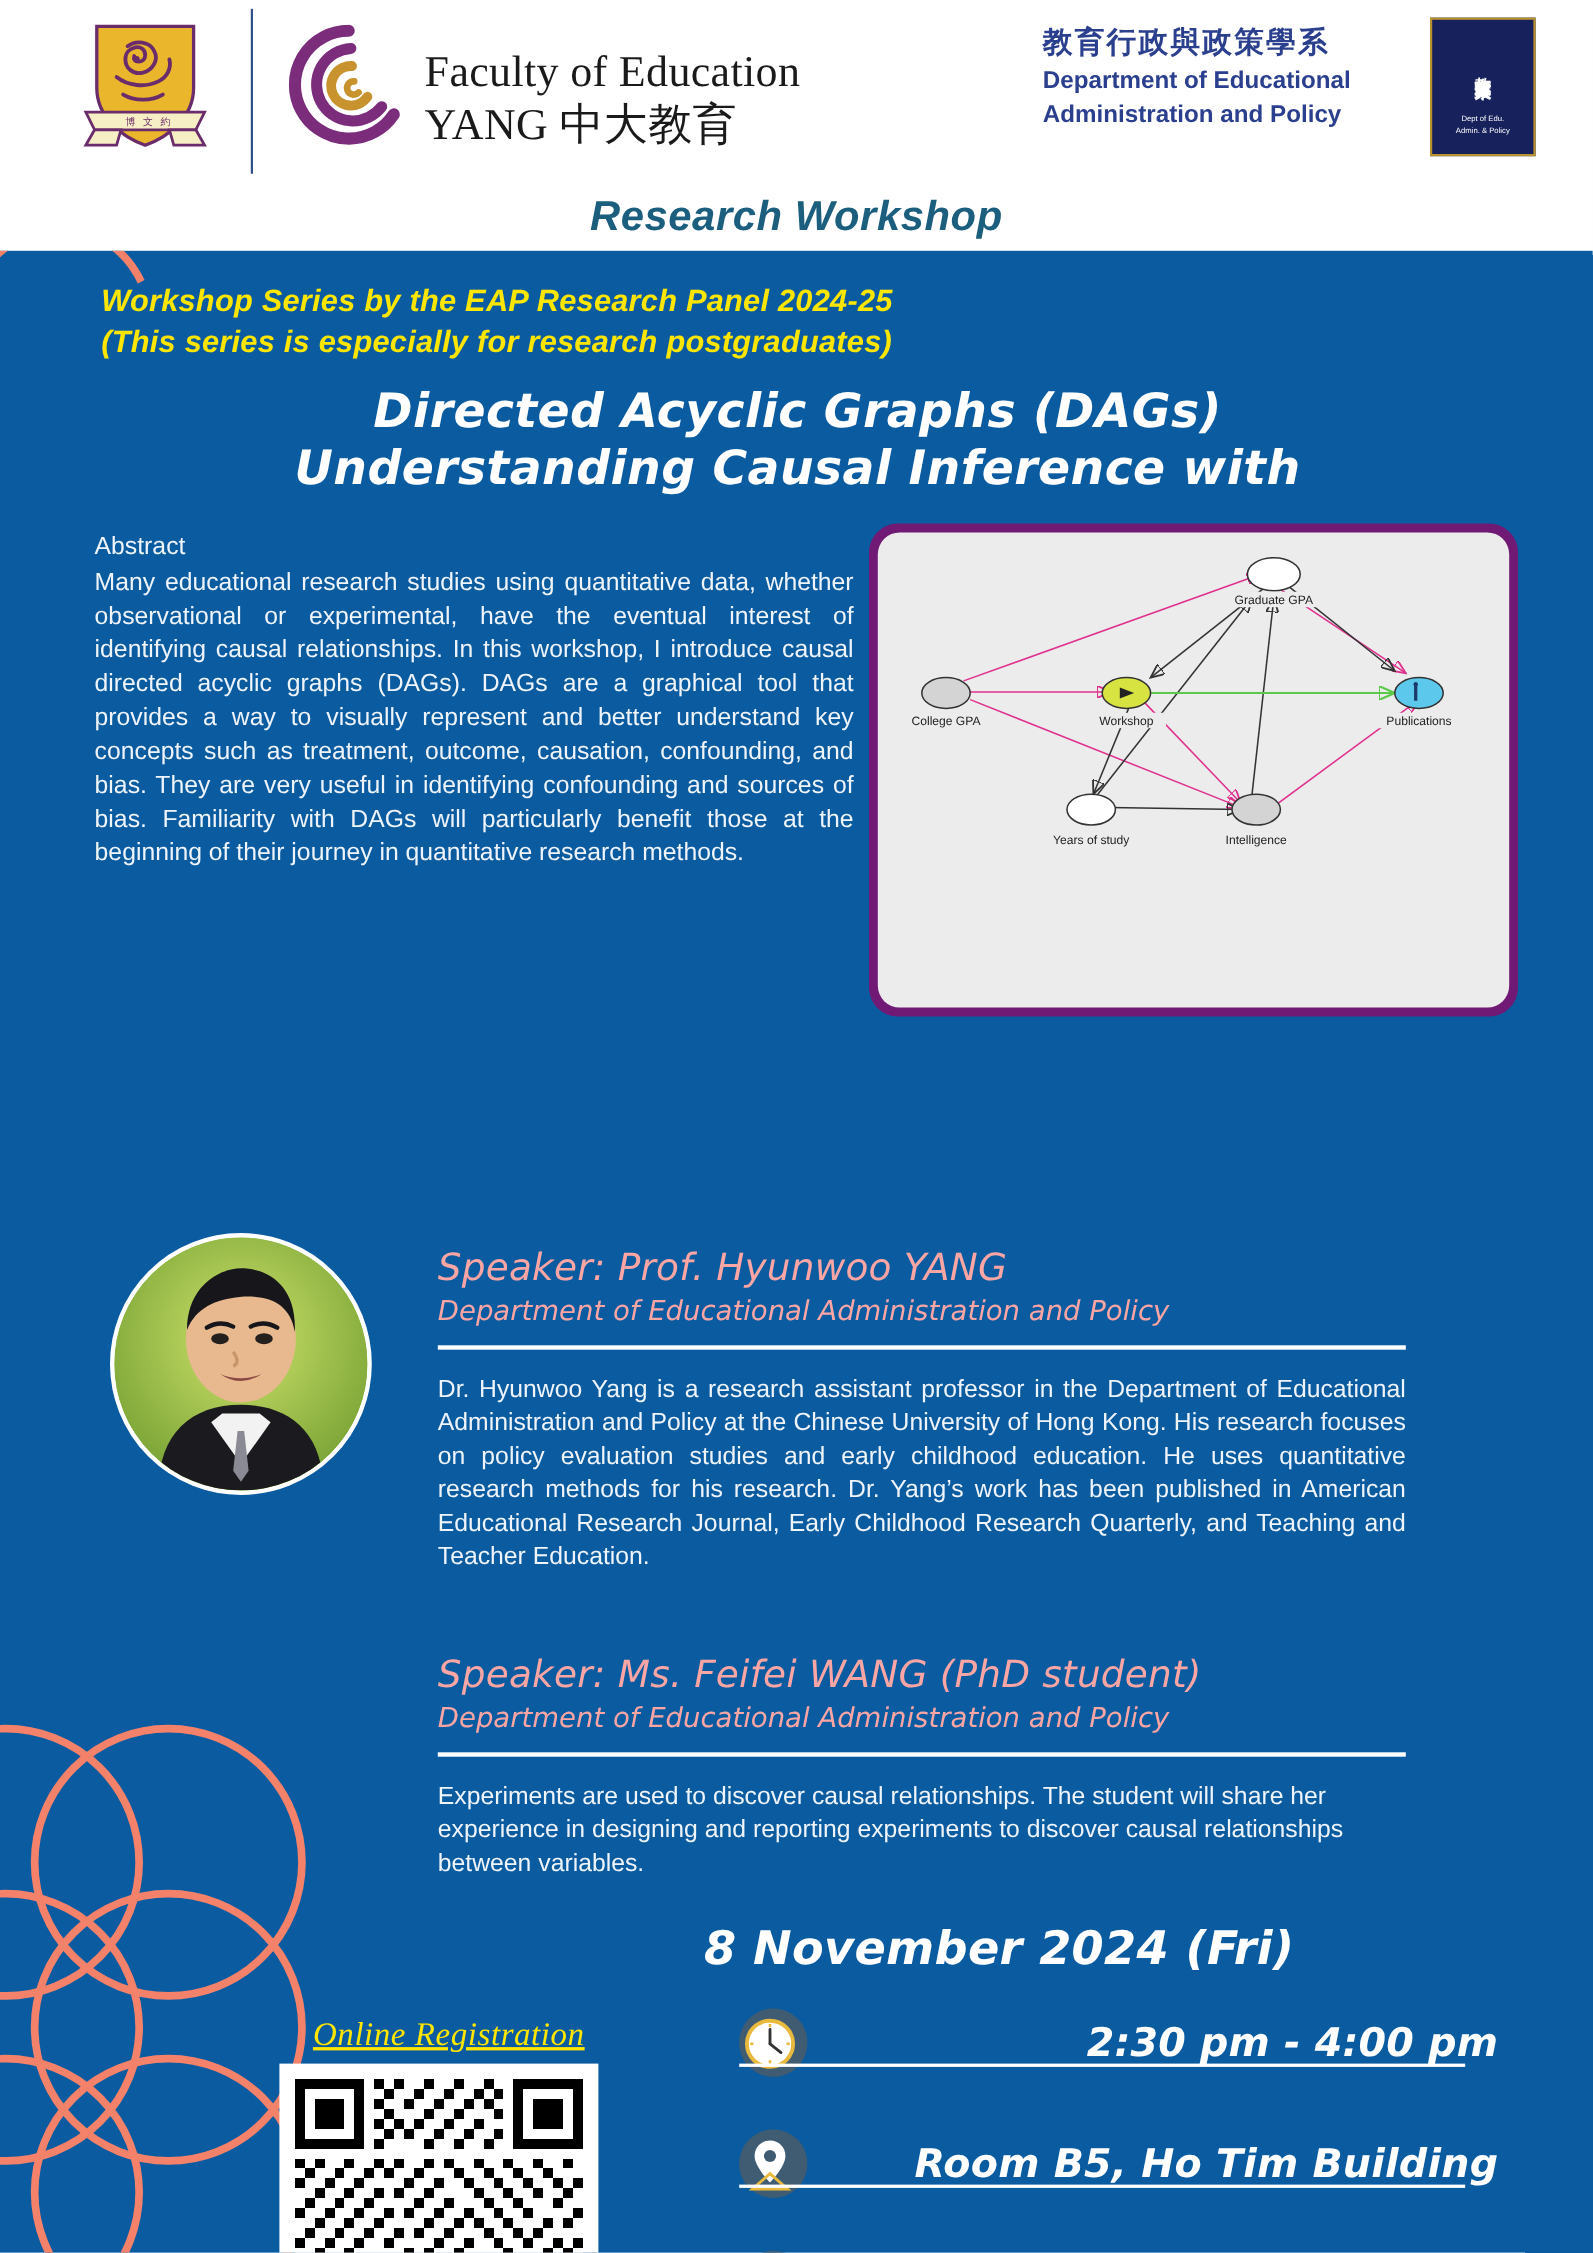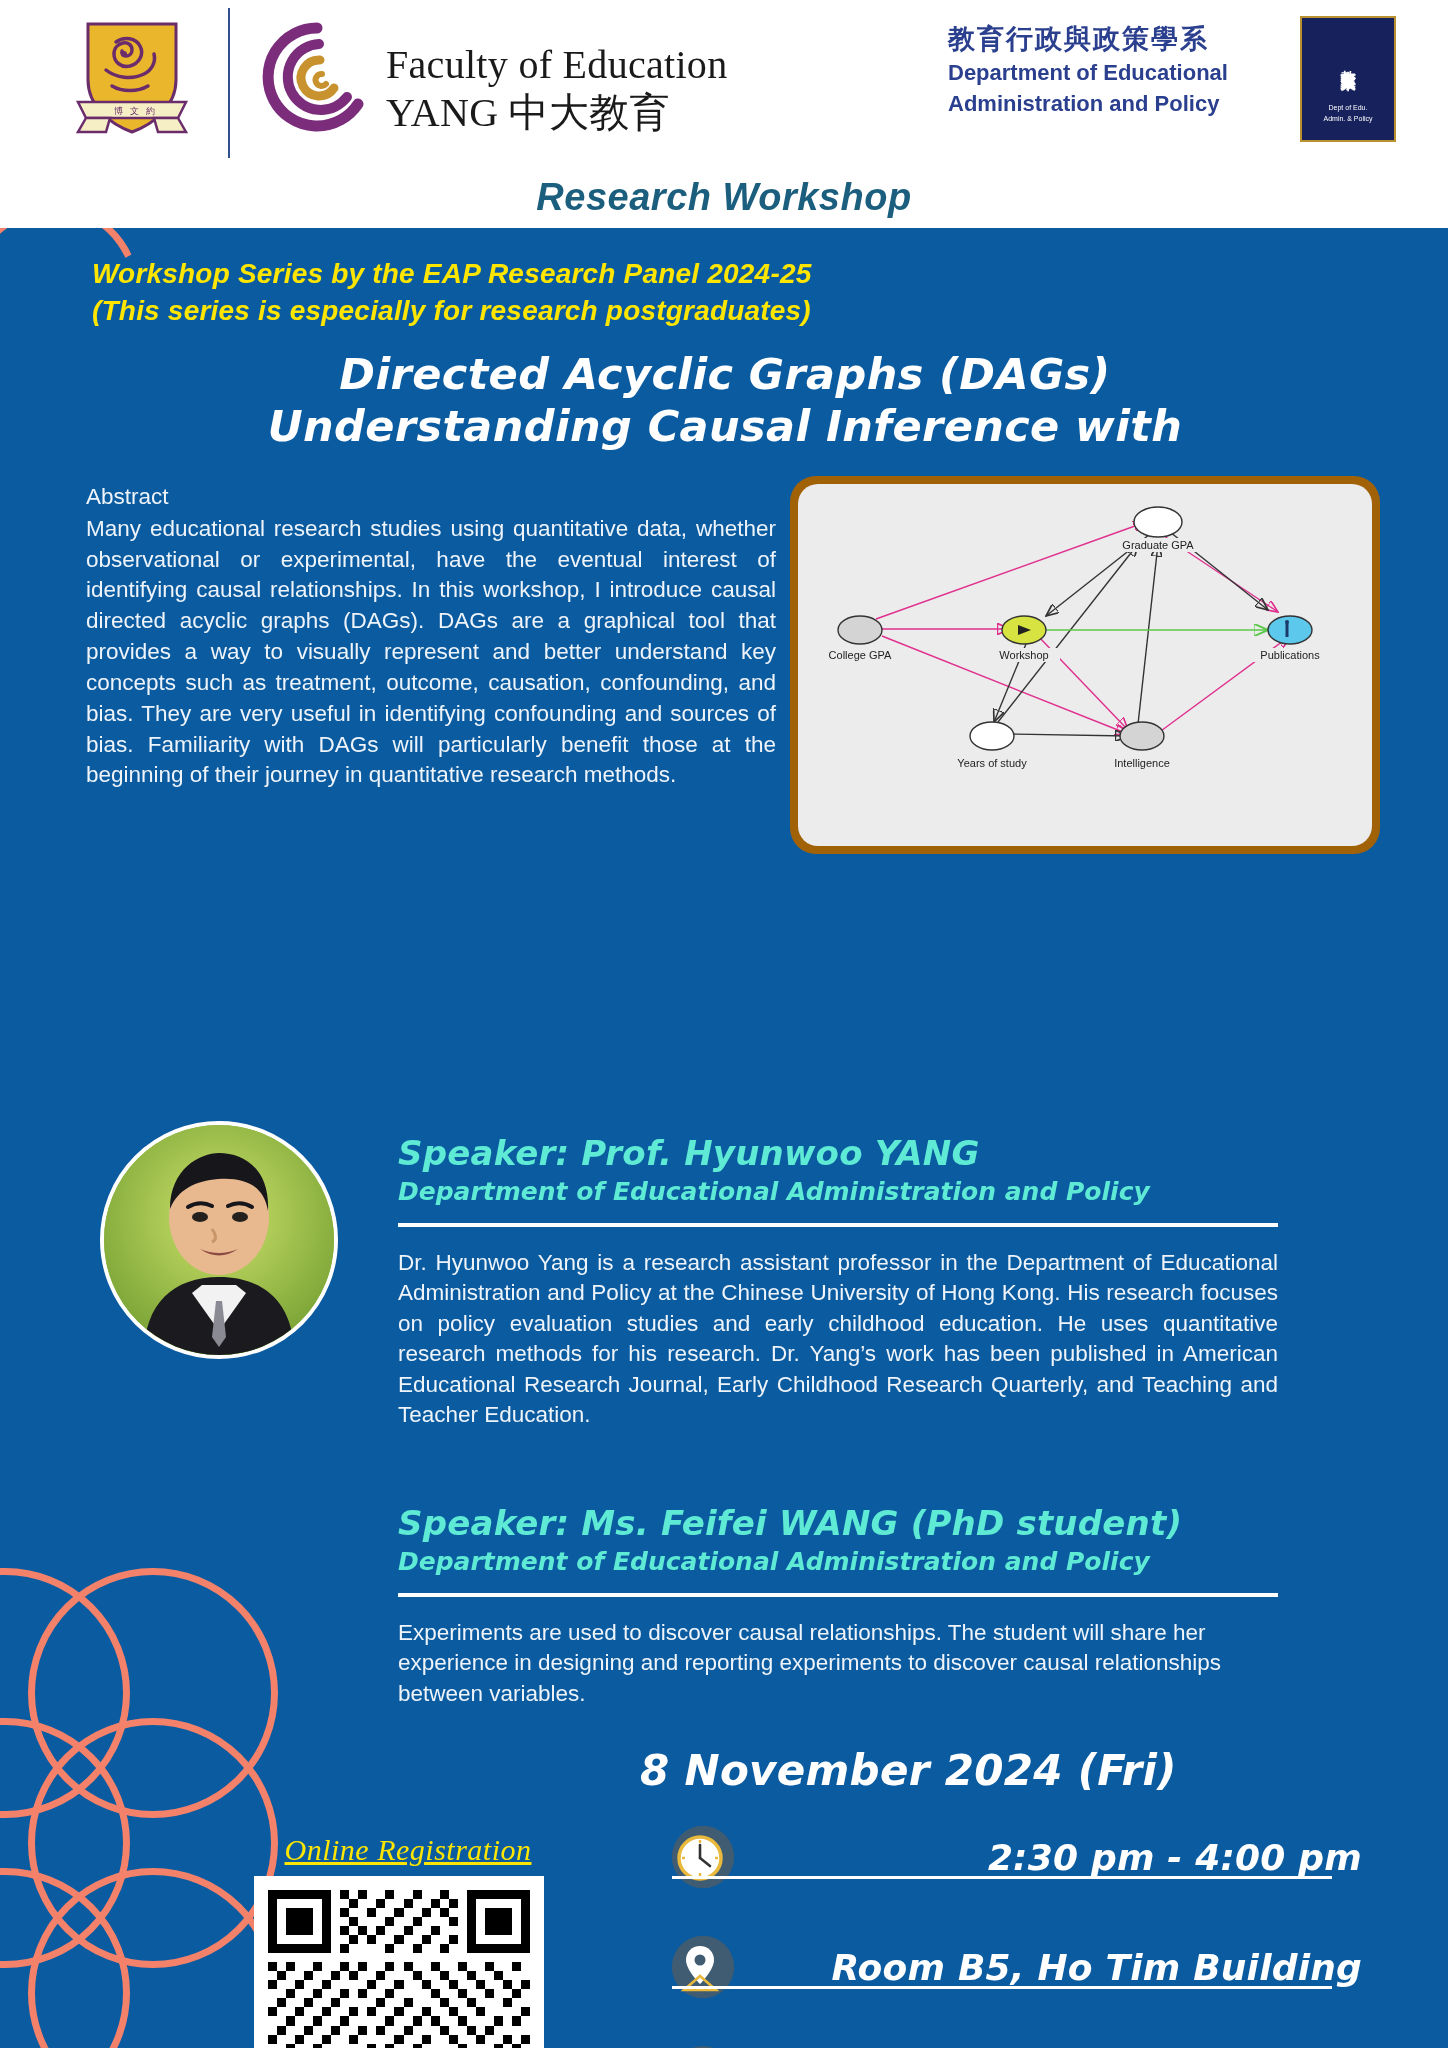"Graduate GPA" .dag-card { background: #a16207 -> #701a75; height: 378px -> 448px }
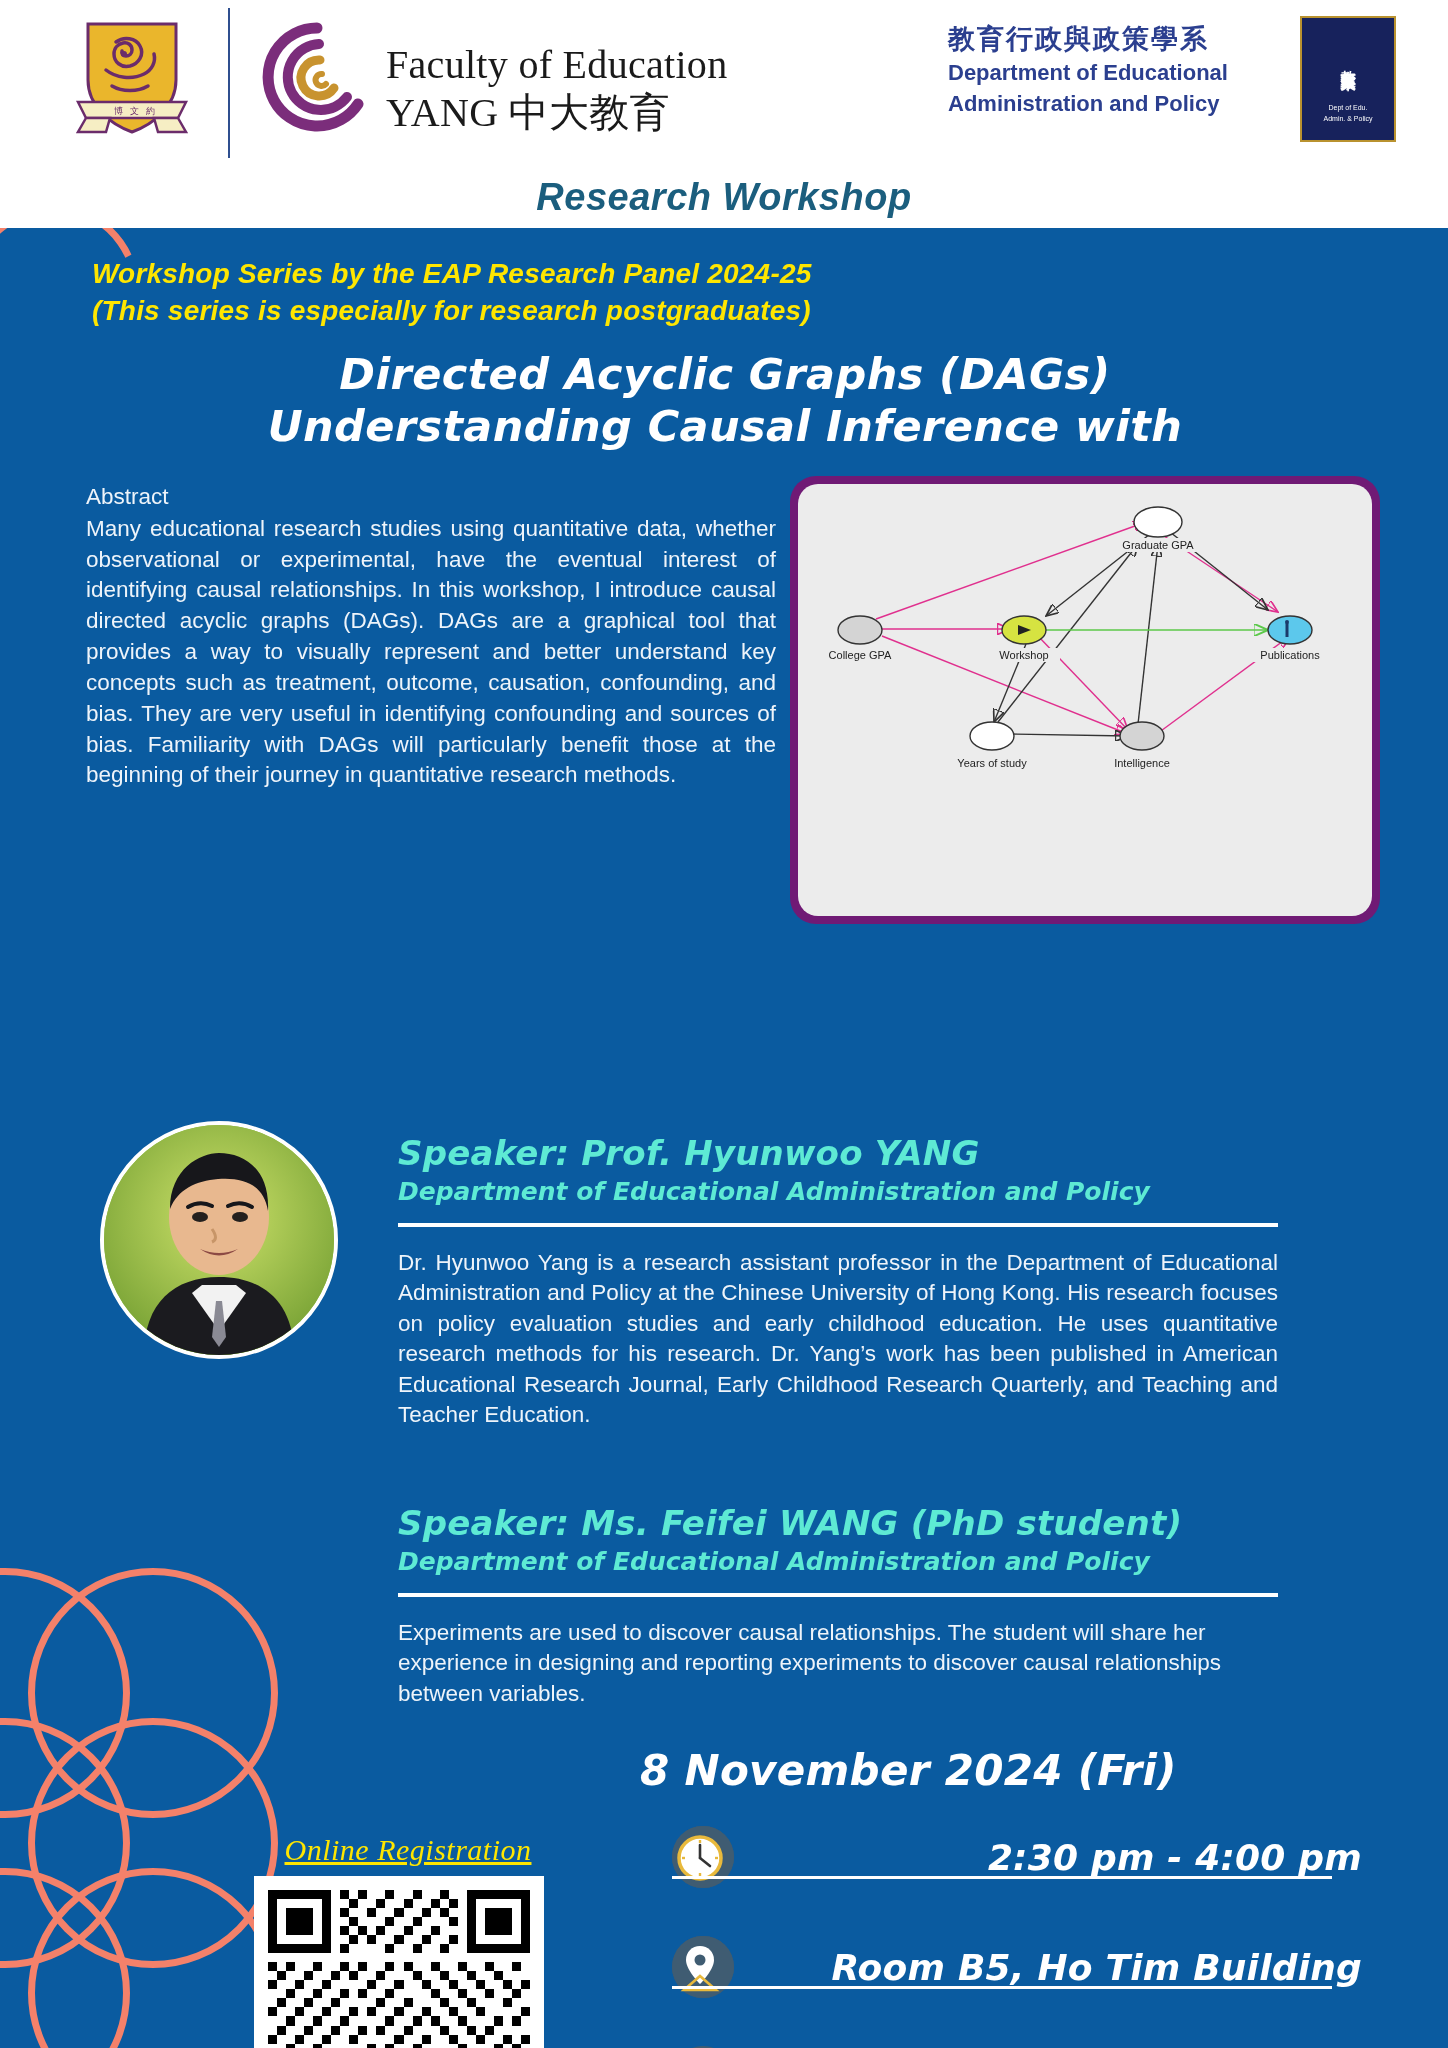"Speaker: Prof. Hyunwoo YANG" .spk-head { color: #5eead4 -> #fca5a5; font-weight: bold -> normal }
